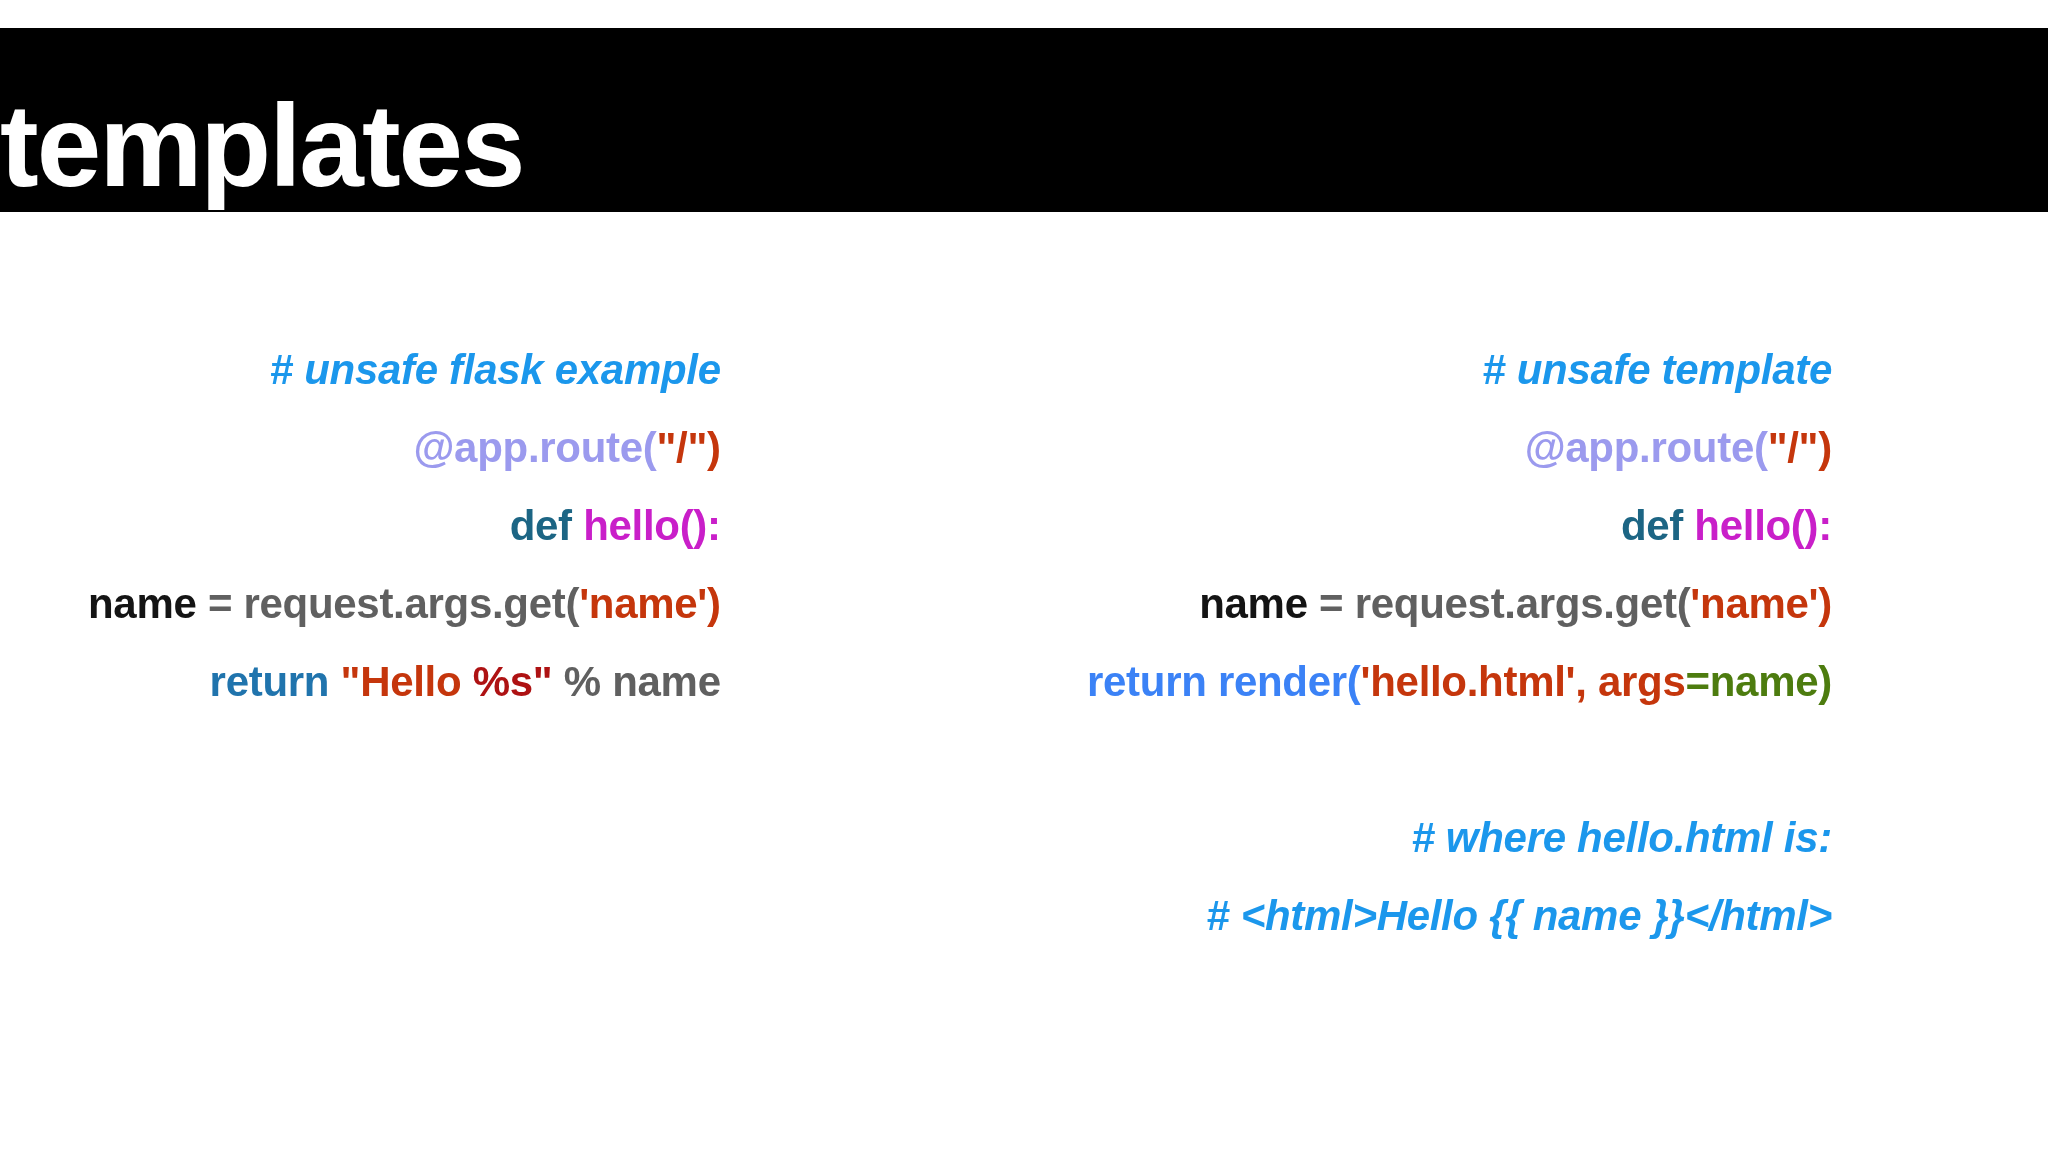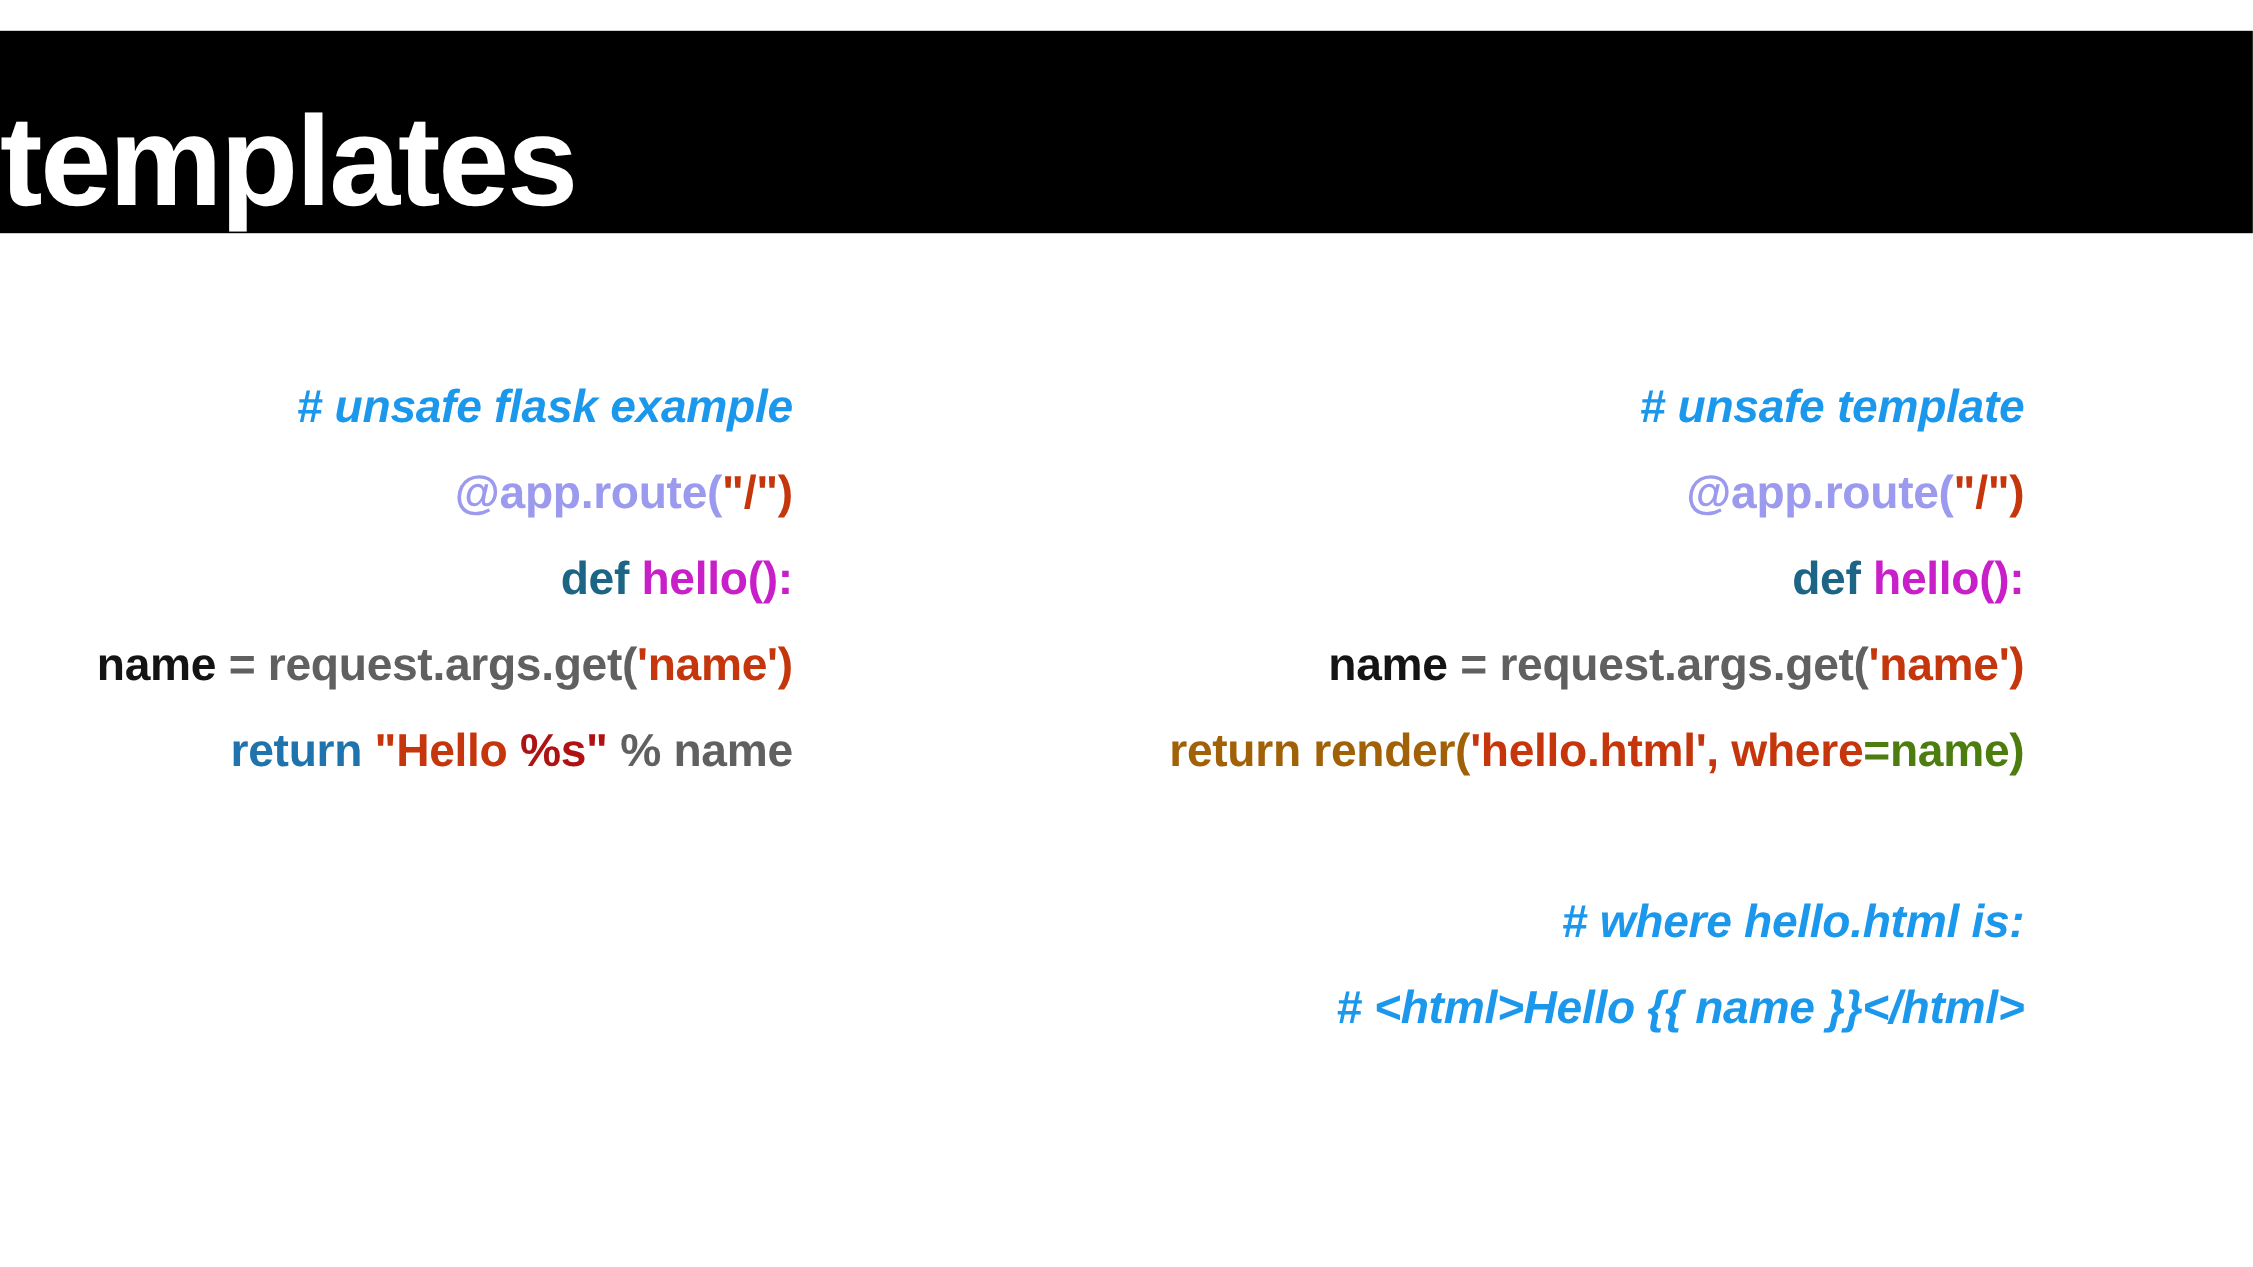"return render(" span.tok { color: #a16207 -> #3b82f6; margin-left: none -> 24px }
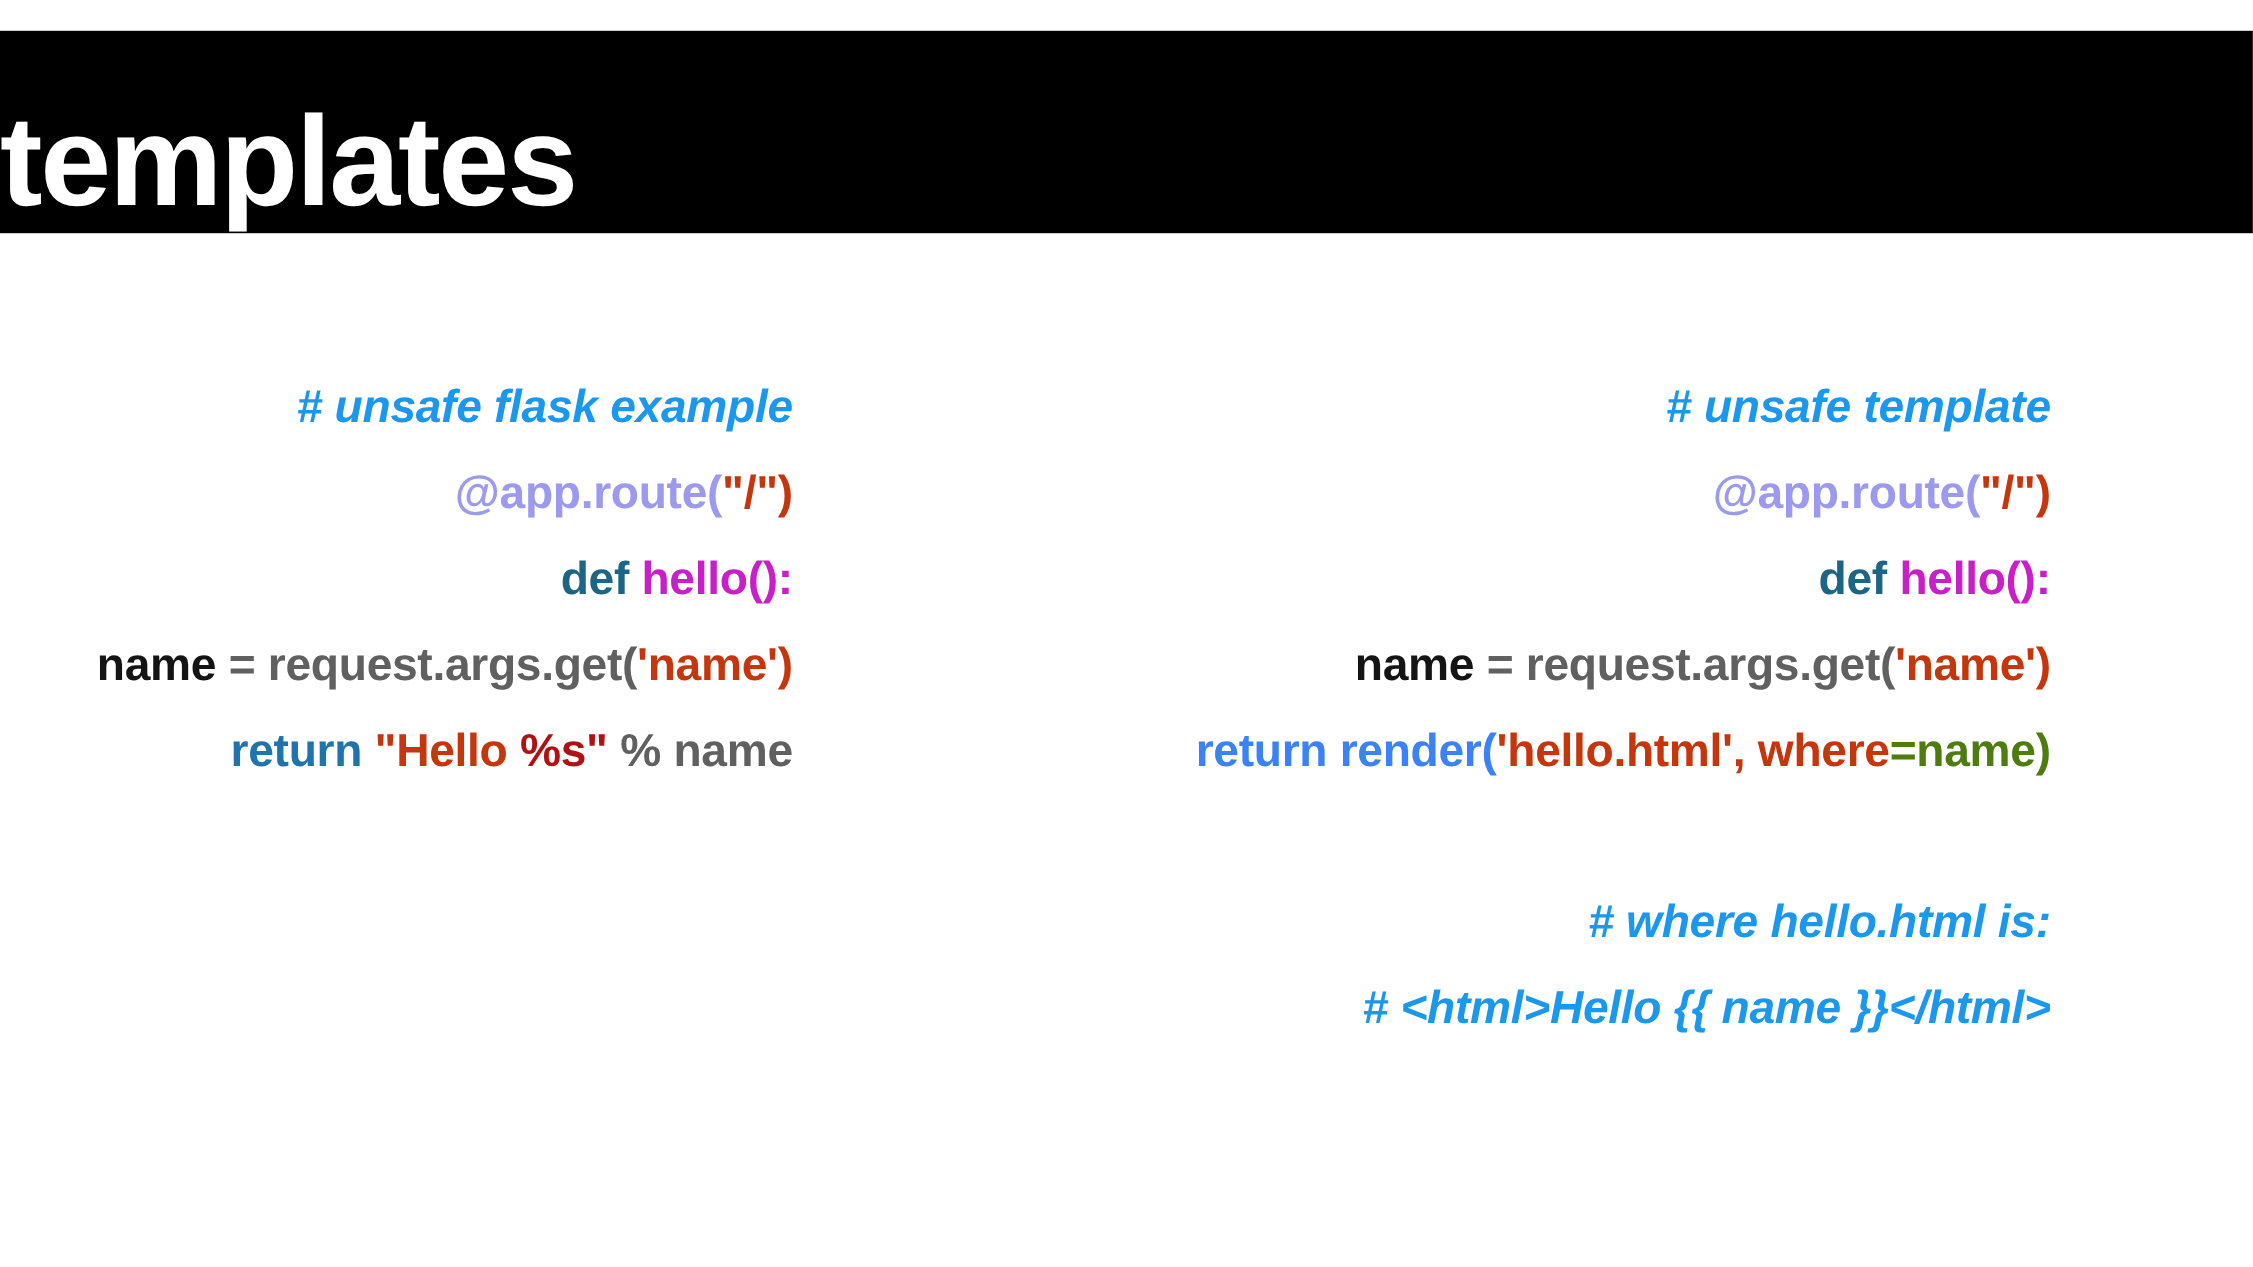"'hello.html', where" span.tok { text: where -> args }
